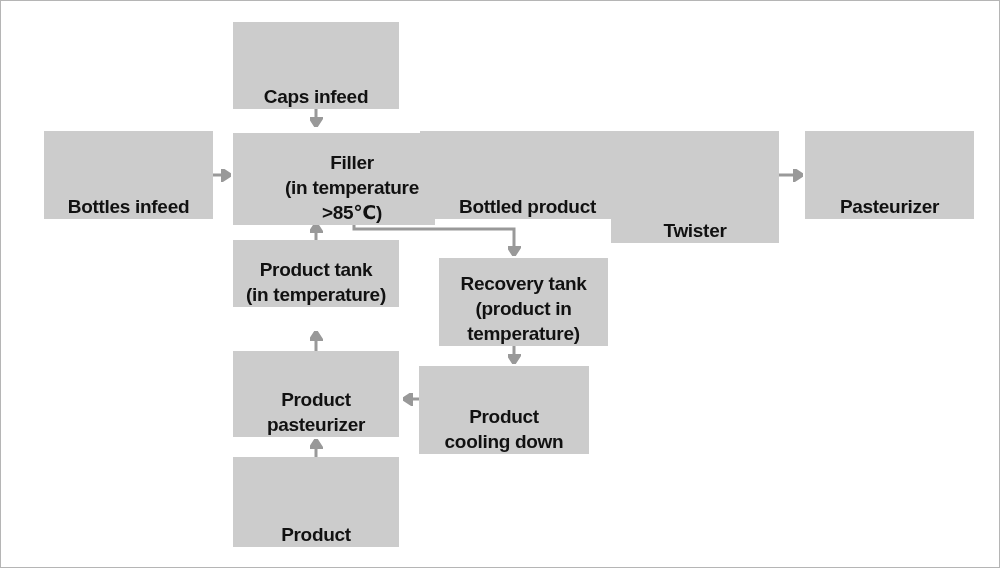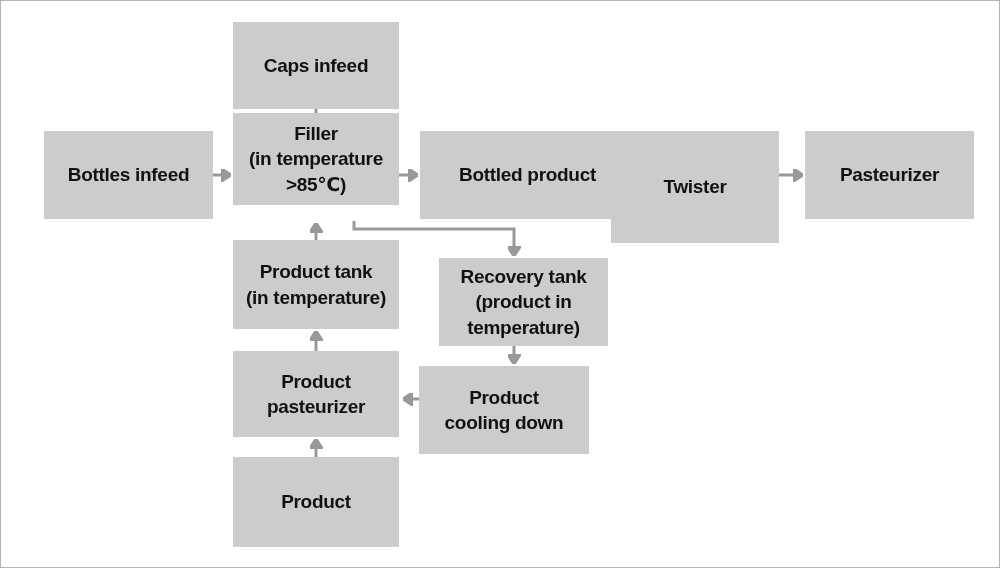"Caps infeed" .node { align-items: center -> flex-end }
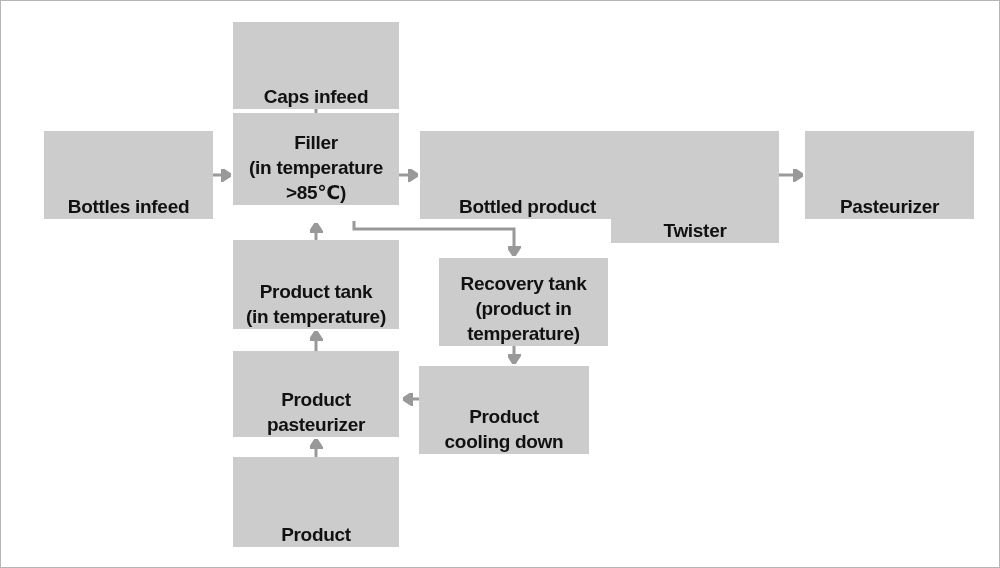"Filler" div.node { padding-left: none -> 36px; top: 112px -> 132px }
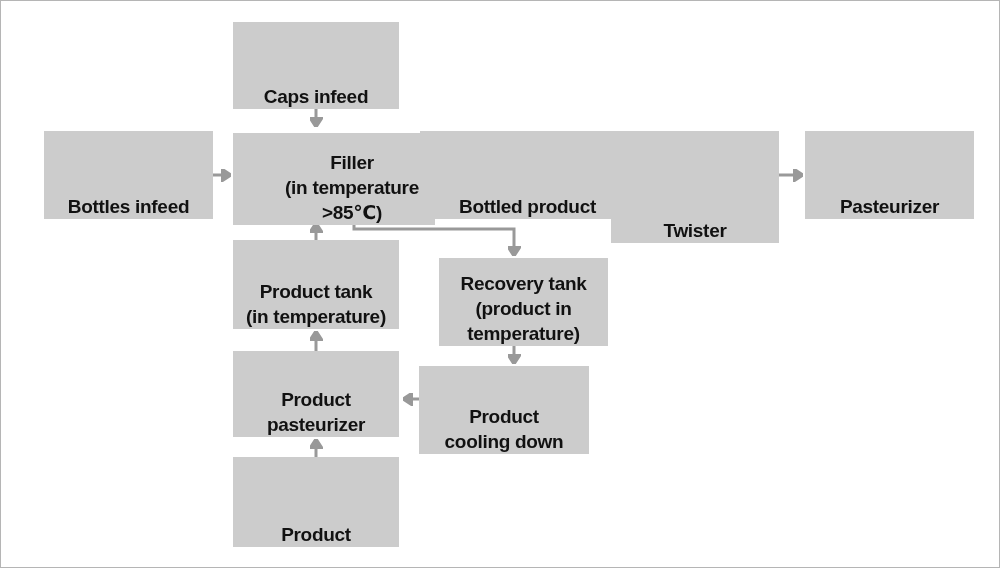"Product tank" div.node { height: 89px -> 67px }
